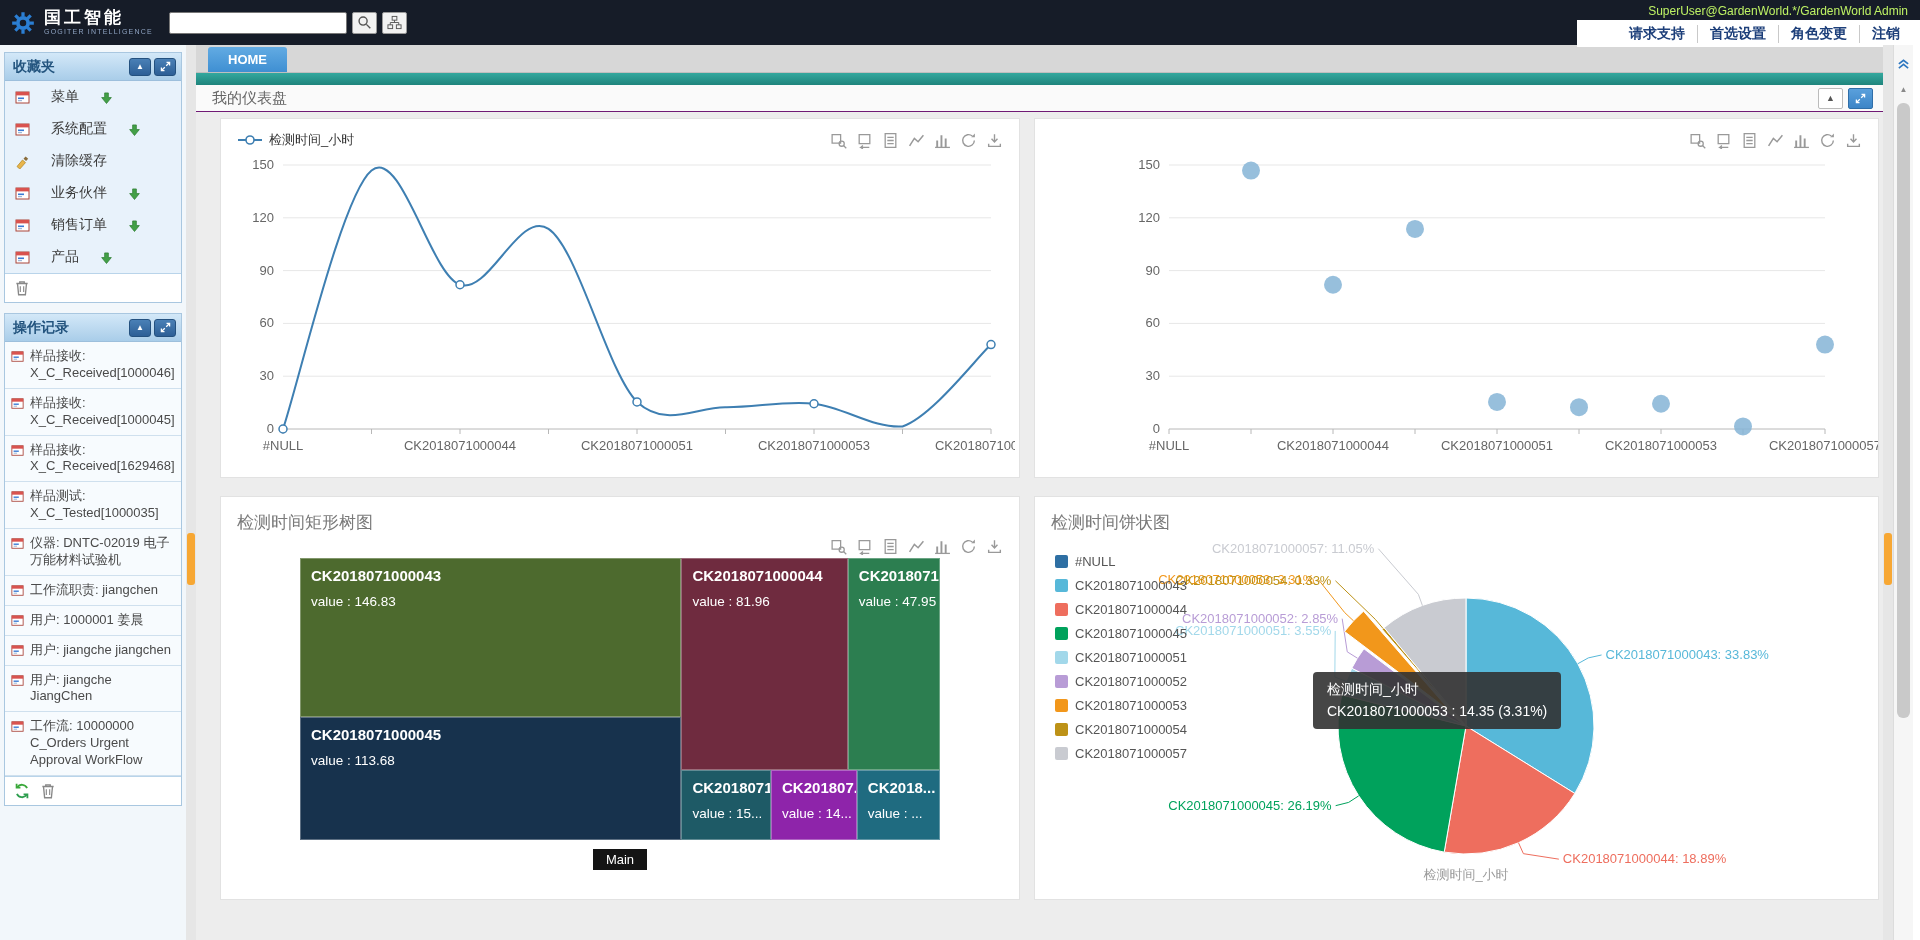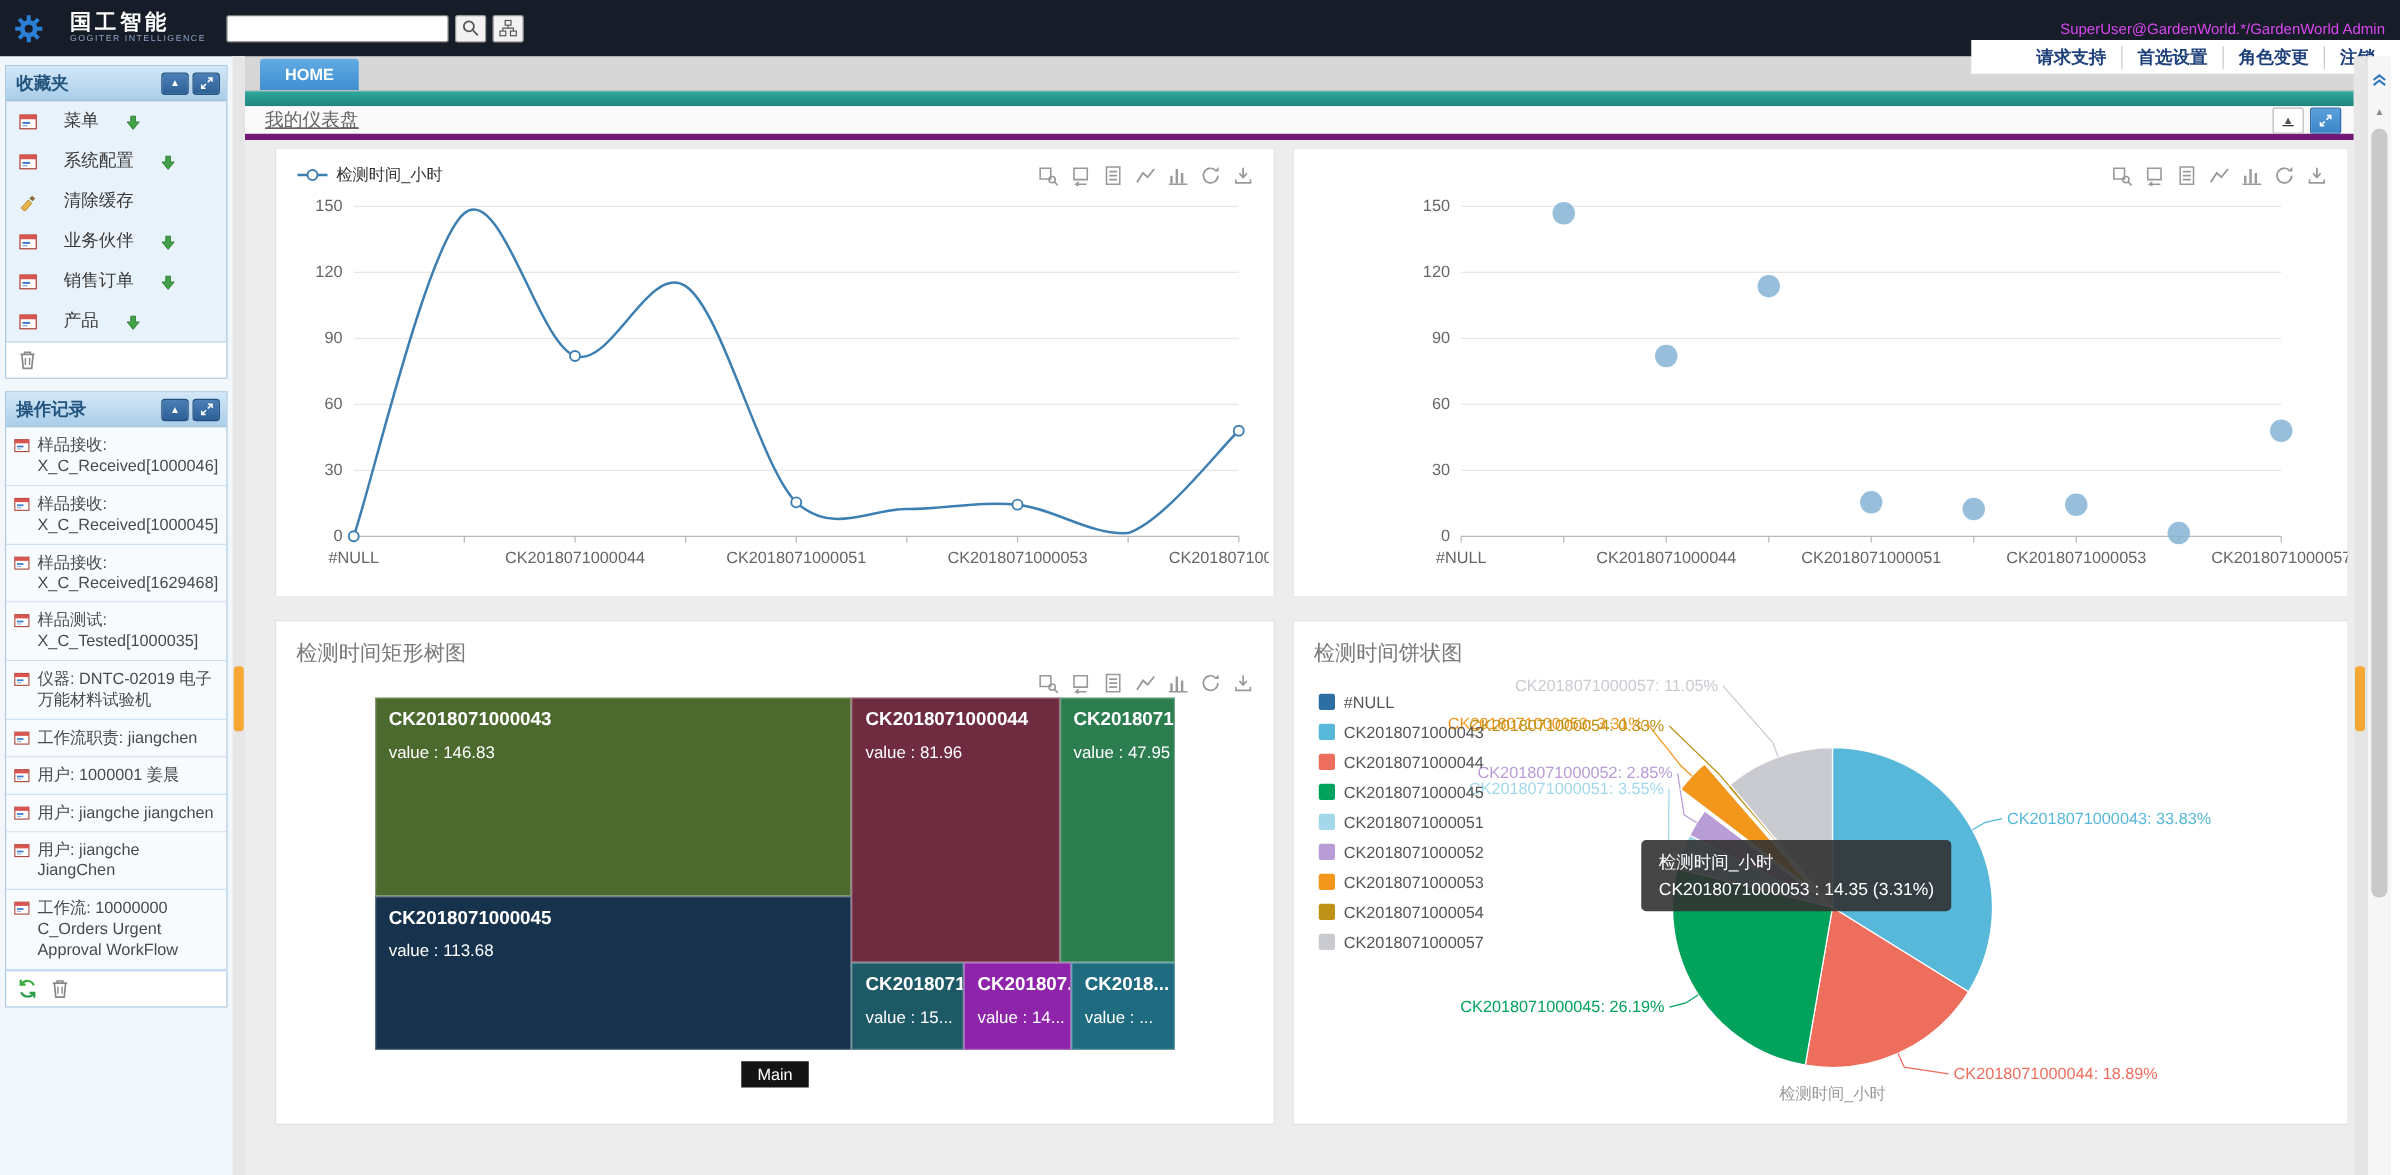"国工智能" .brand { gap: 20px -> 8px }
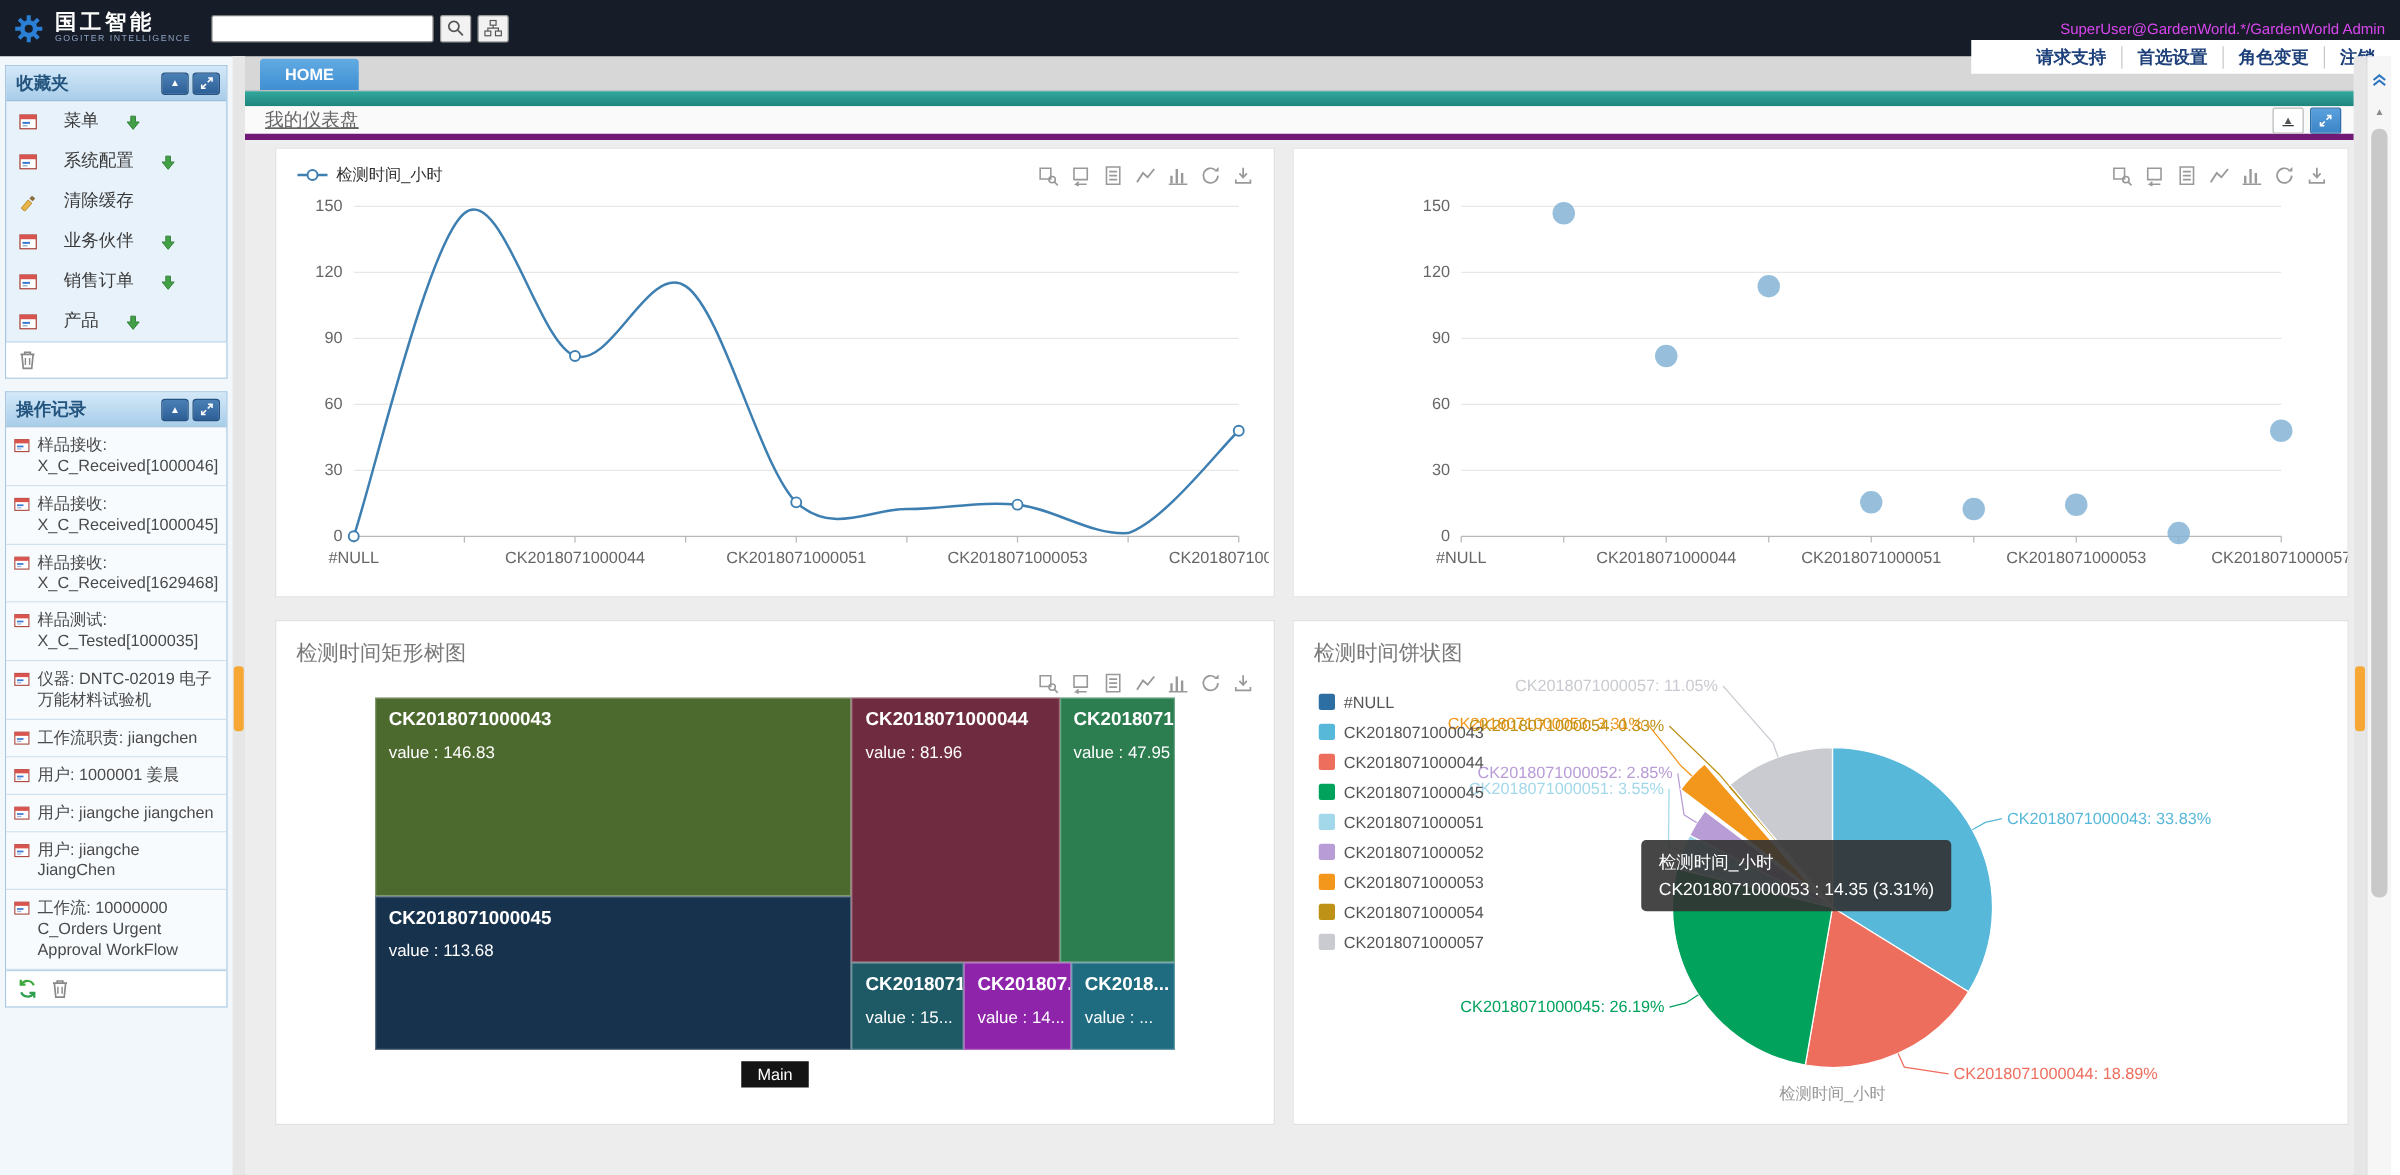"SuperUser@GardenWorld.*/GardenWorld" .userinfo { color: #d946ef -> #bef264; padding: 16px 12px 2px -> 4px 12px 2px }
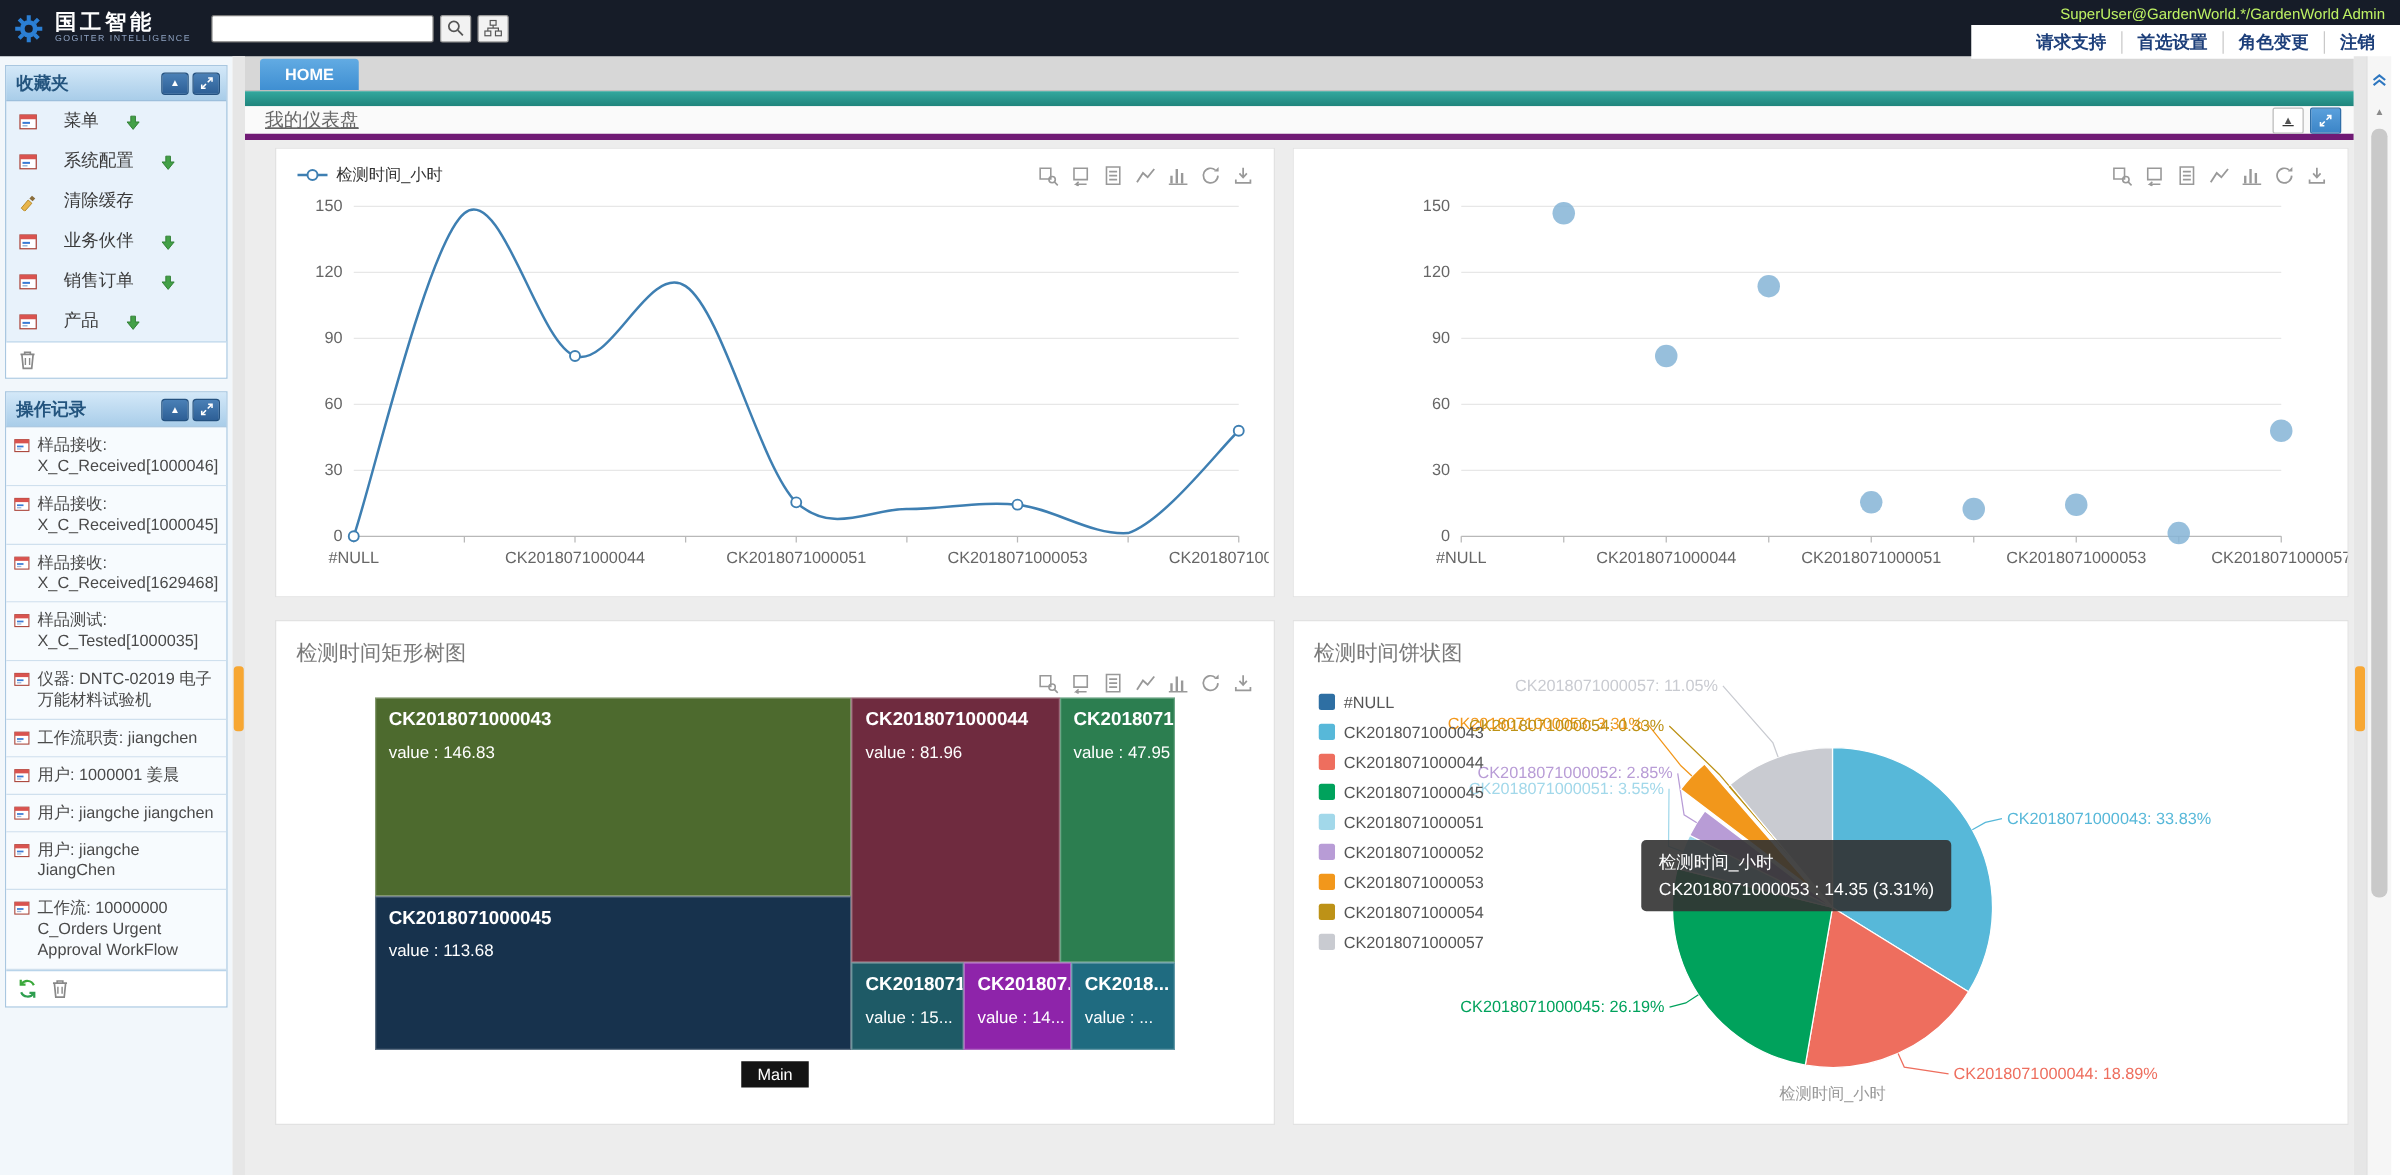"我的仪表盘" .dash-header { border-bottom: 5px solid #701a75 -> 1px solid #701a75; text-decoration: underline -> none }
